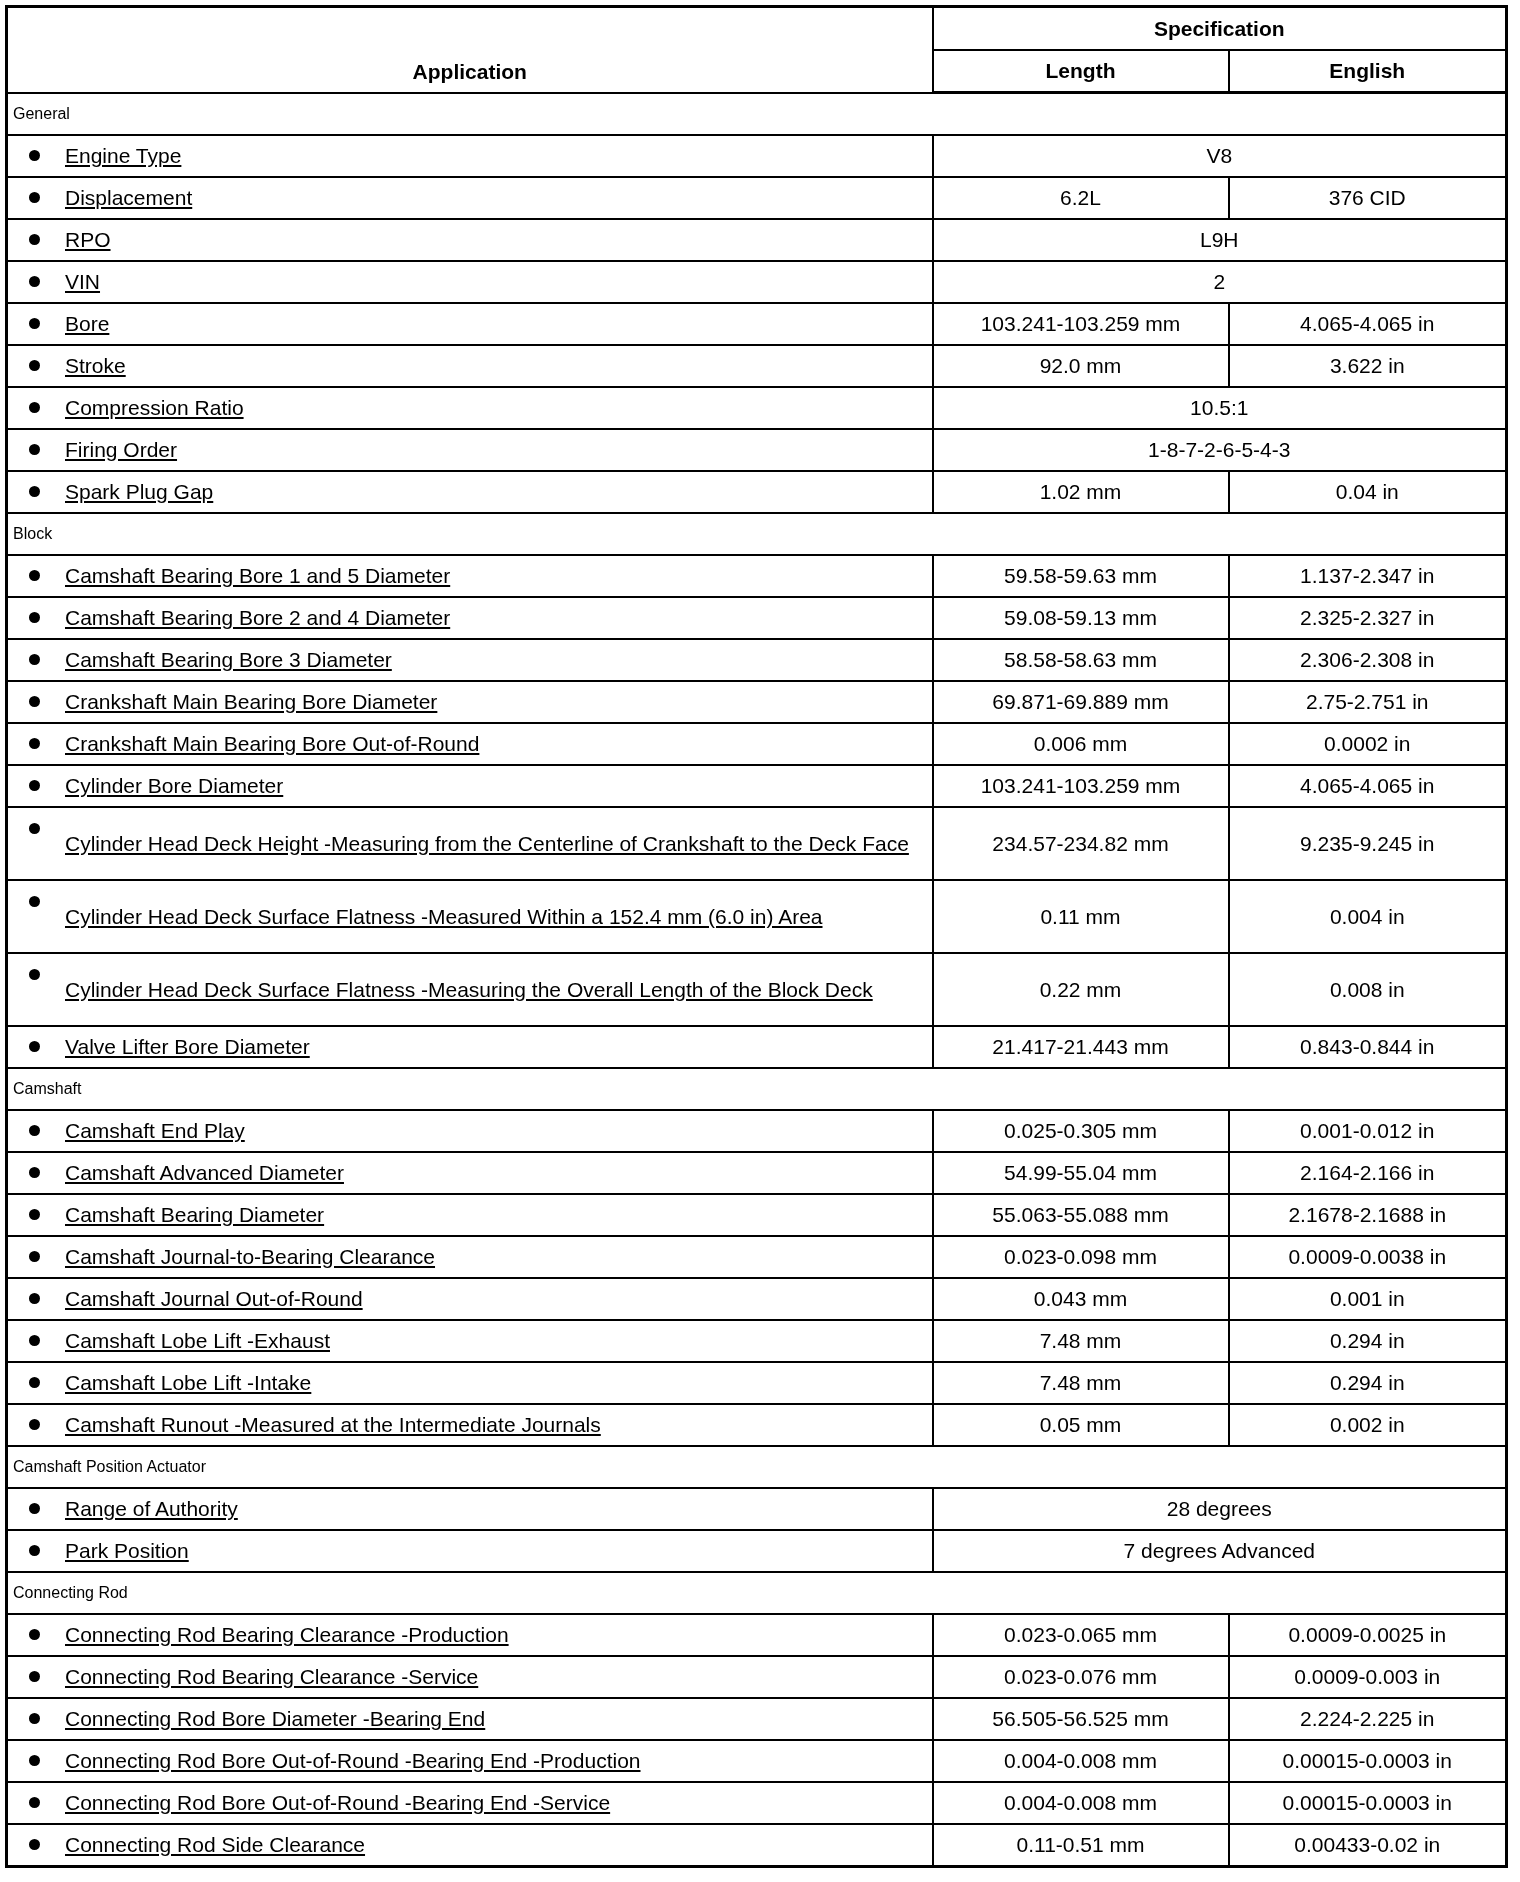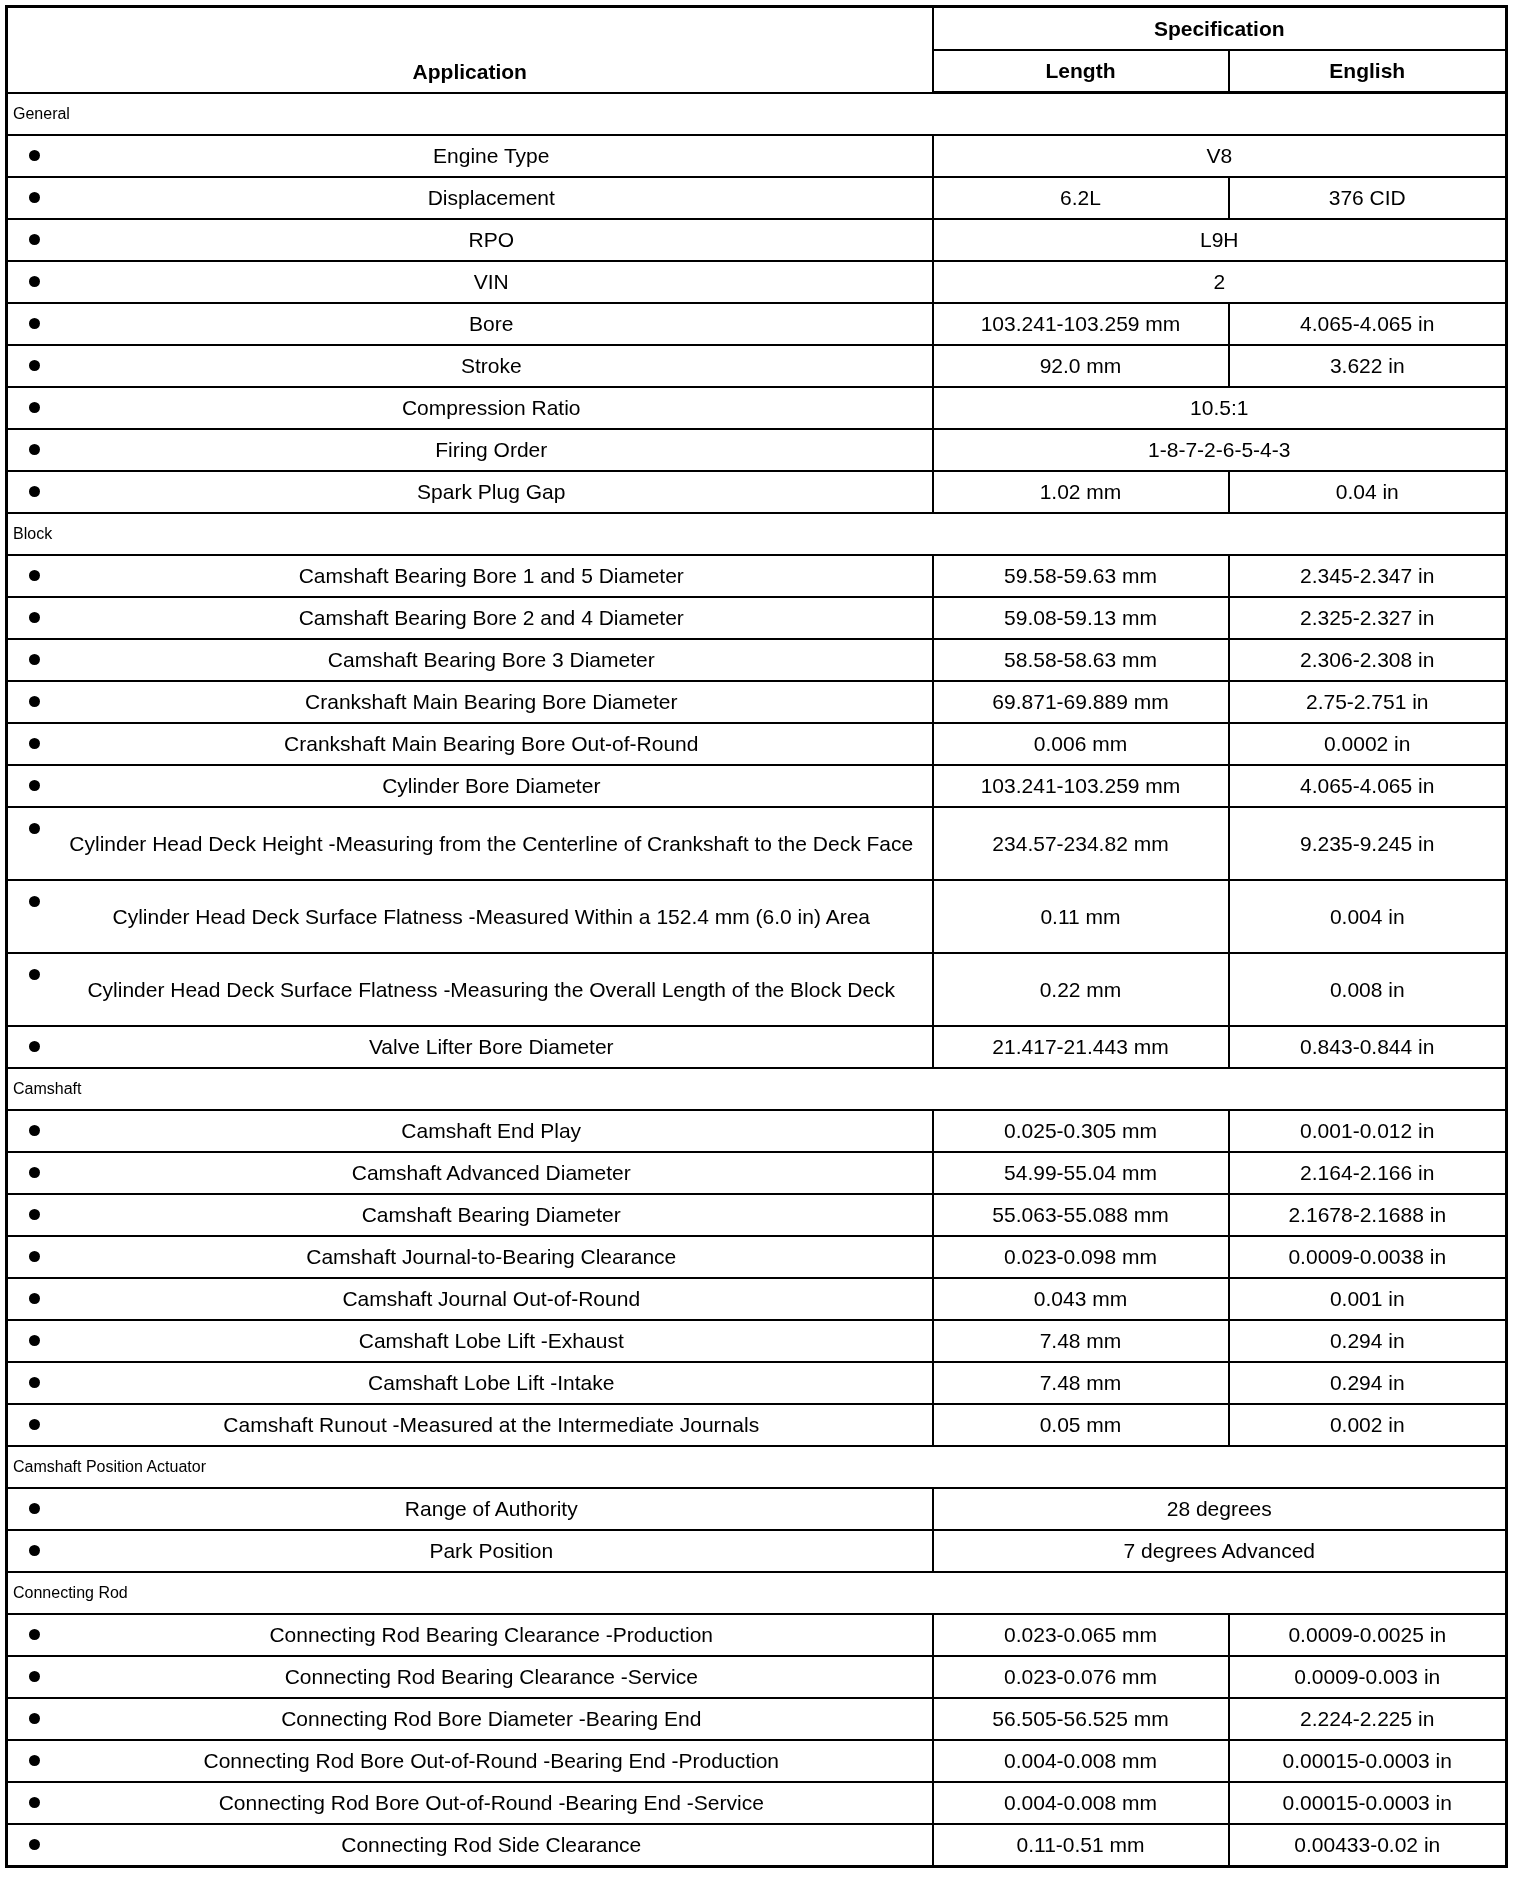"Engine Type" td.label { text-align: center -> left; text-decoration: none -> underline }
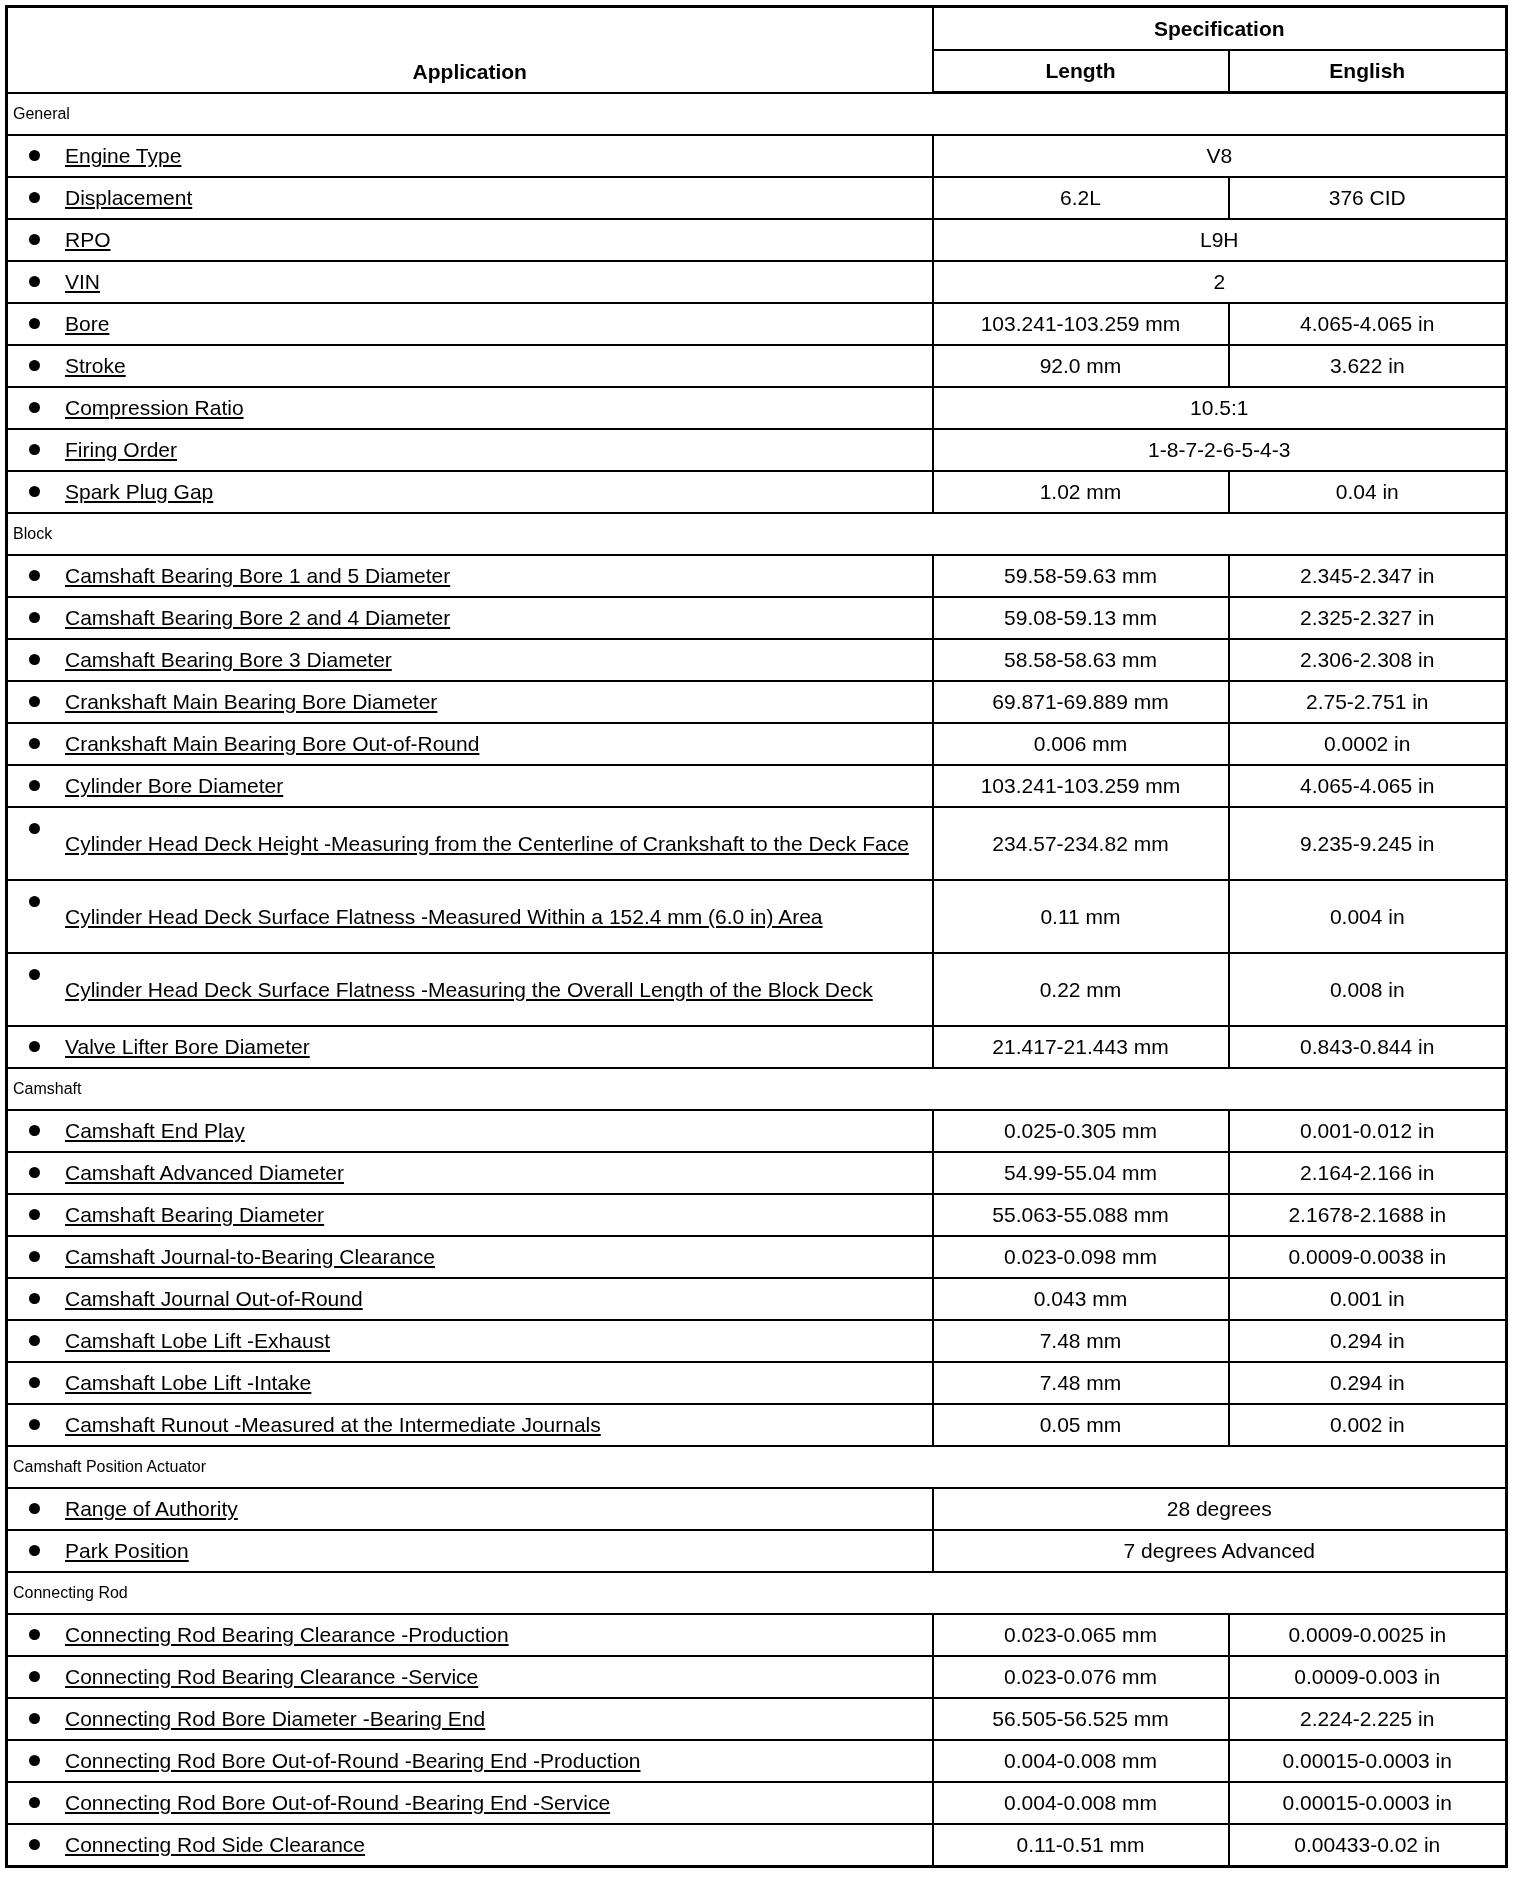"2.345-2.347 in" td.val { text: 2.345-2.347 -> 1.137-2.347 }
